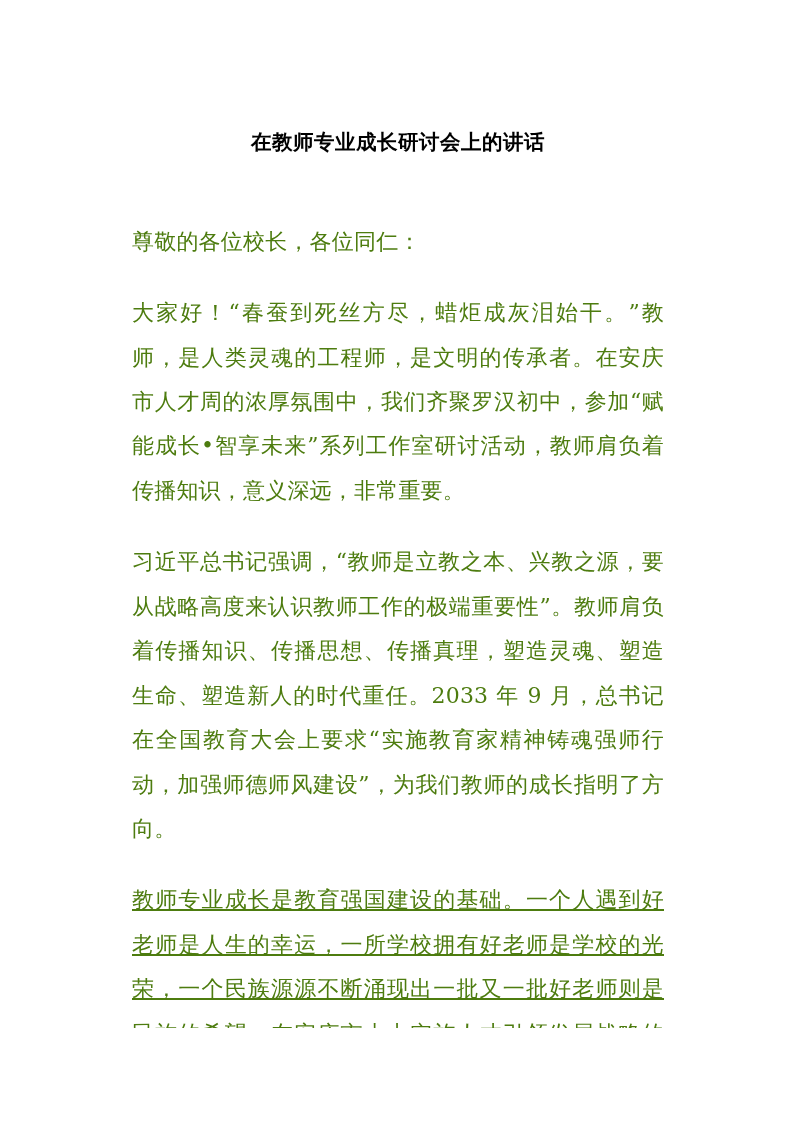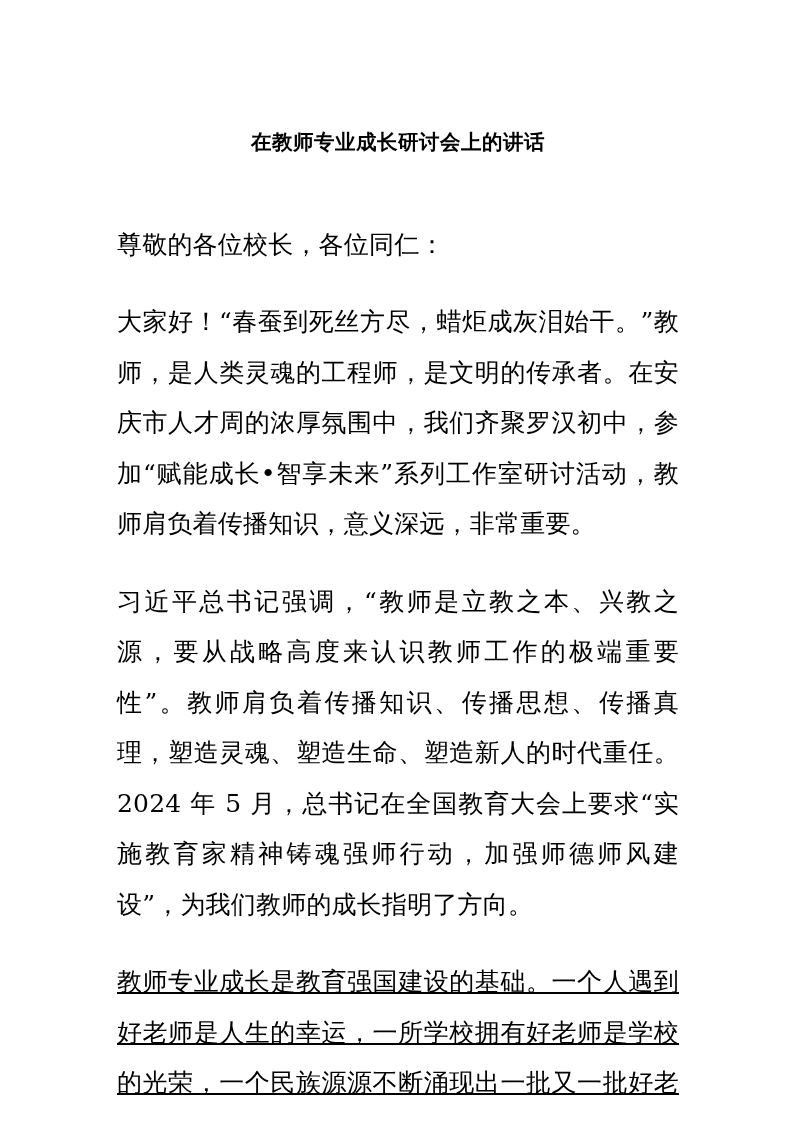"尊敬的各位校长，各位同仁：" .para { color: #000000 -> #4d7c0f; font-size: 25px -> 22px; margin: 0 -> 15px }
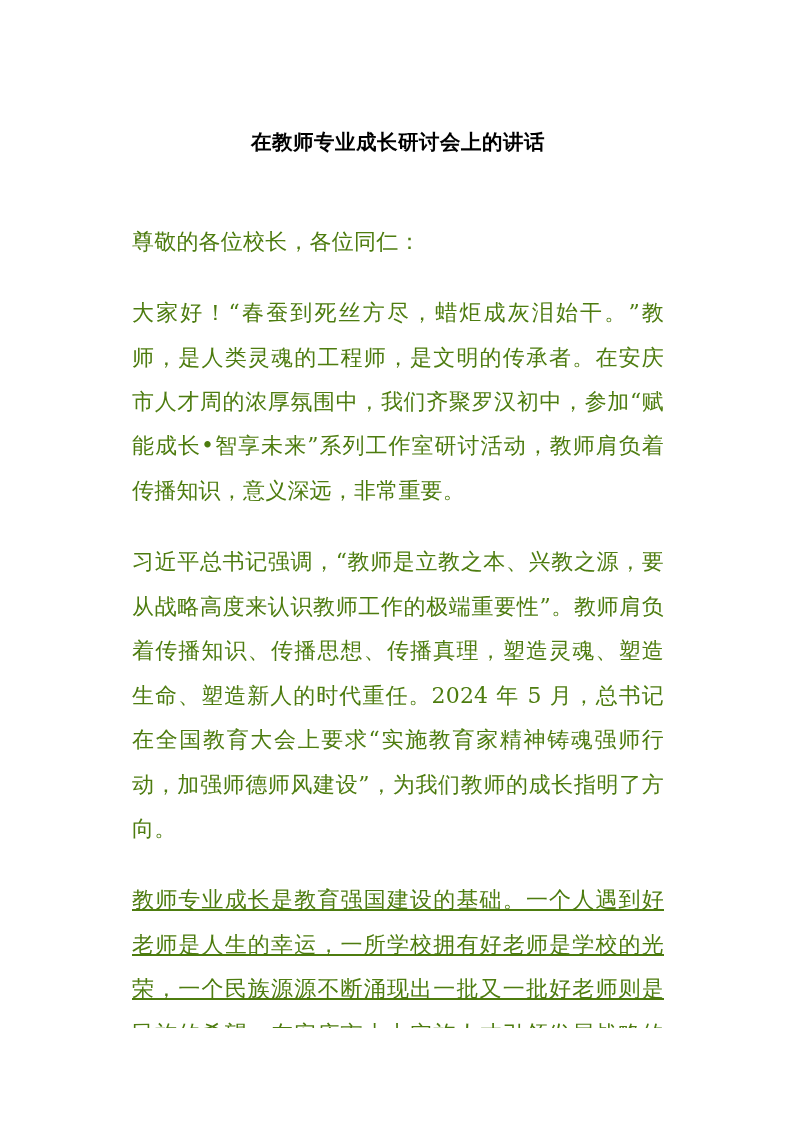"习近平总书记强调，“教师是立教之本、兴教之源，要从战略高度来认识教师工作的极端重" p.para { text: 2024 年 5 -> 2033 年 9 }
